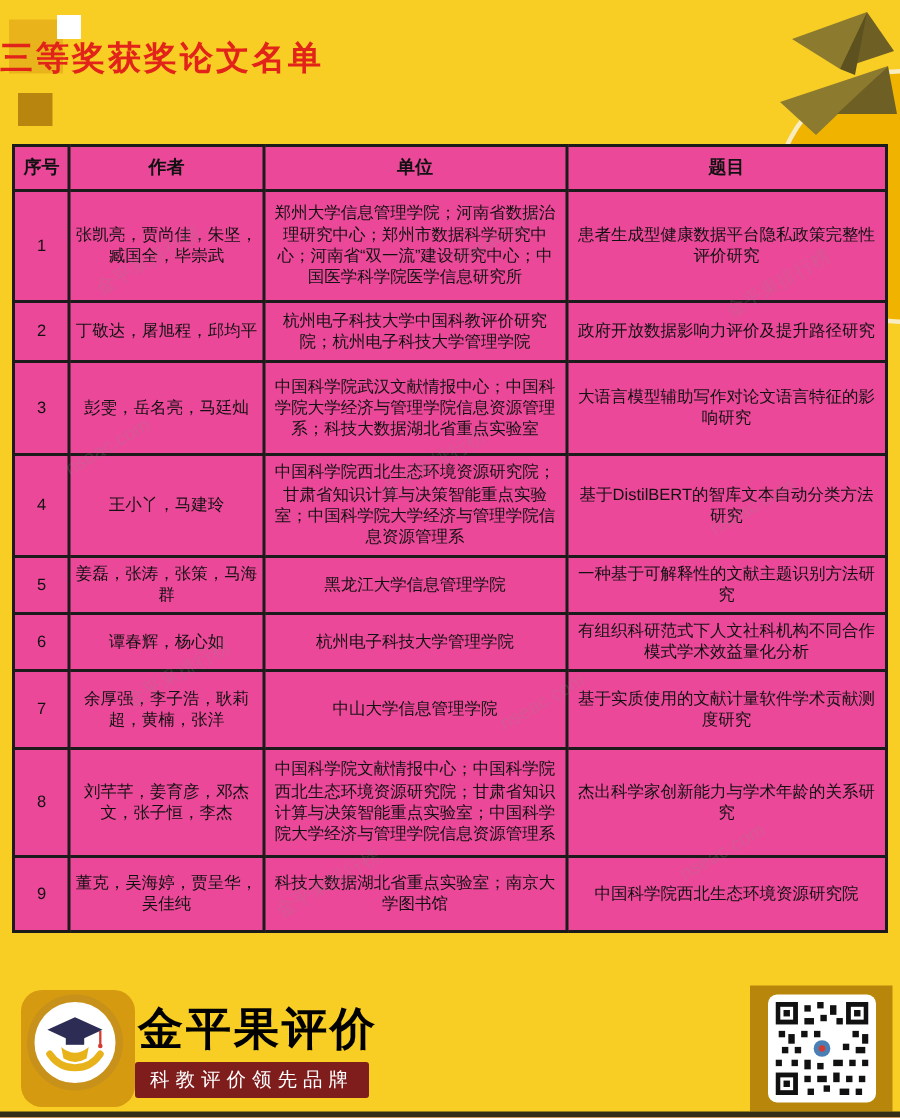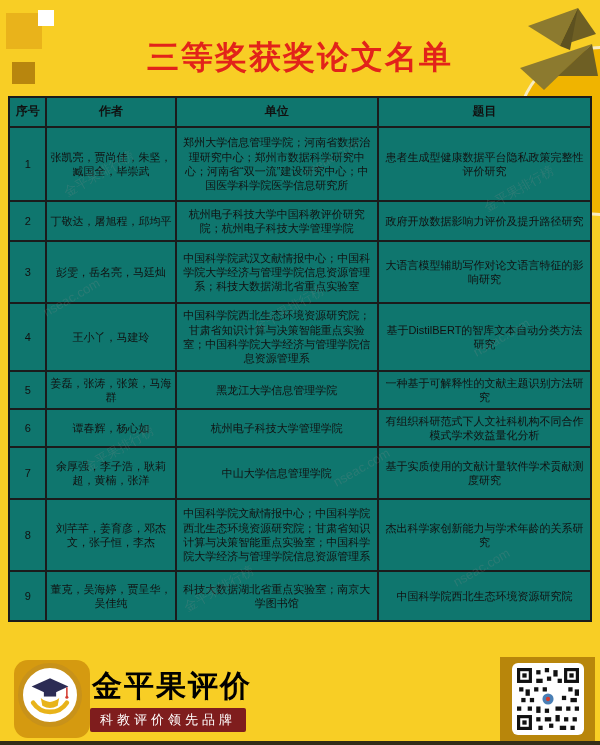"三等奖获奖论文名单" .page-title { font-size: 32px -> 22px; text-align: center -> none; top: 36px -> 24px }
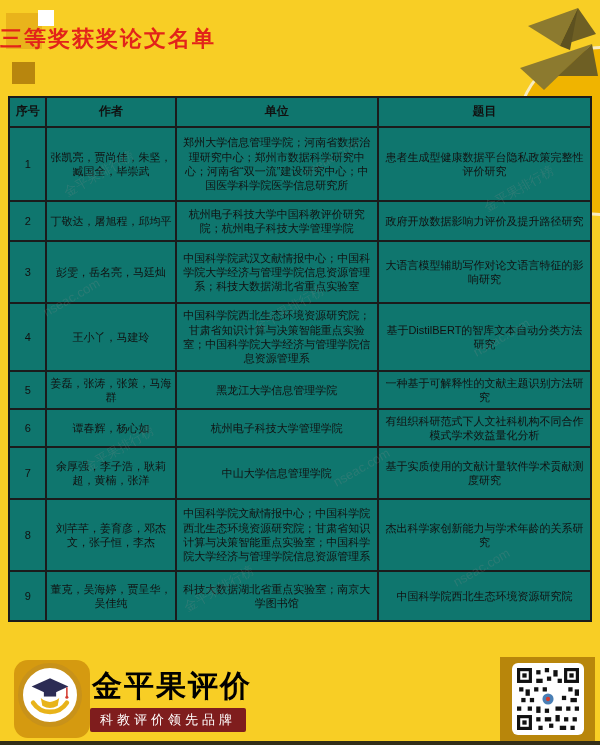"序号" .award-table { background: #0f766e -> #ec4899 }
